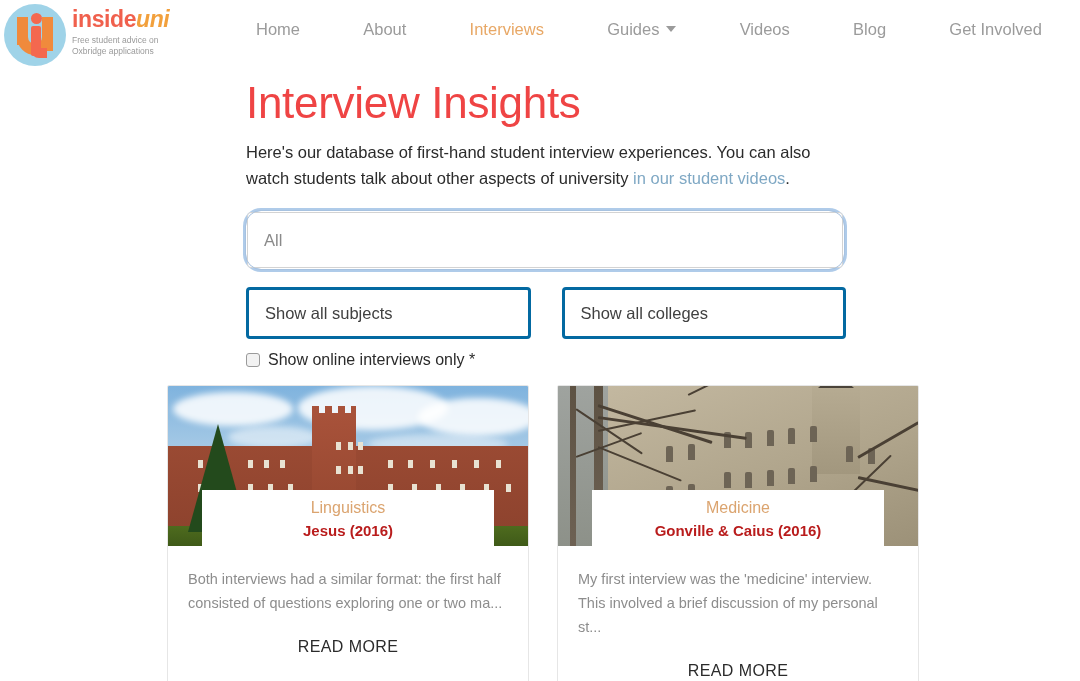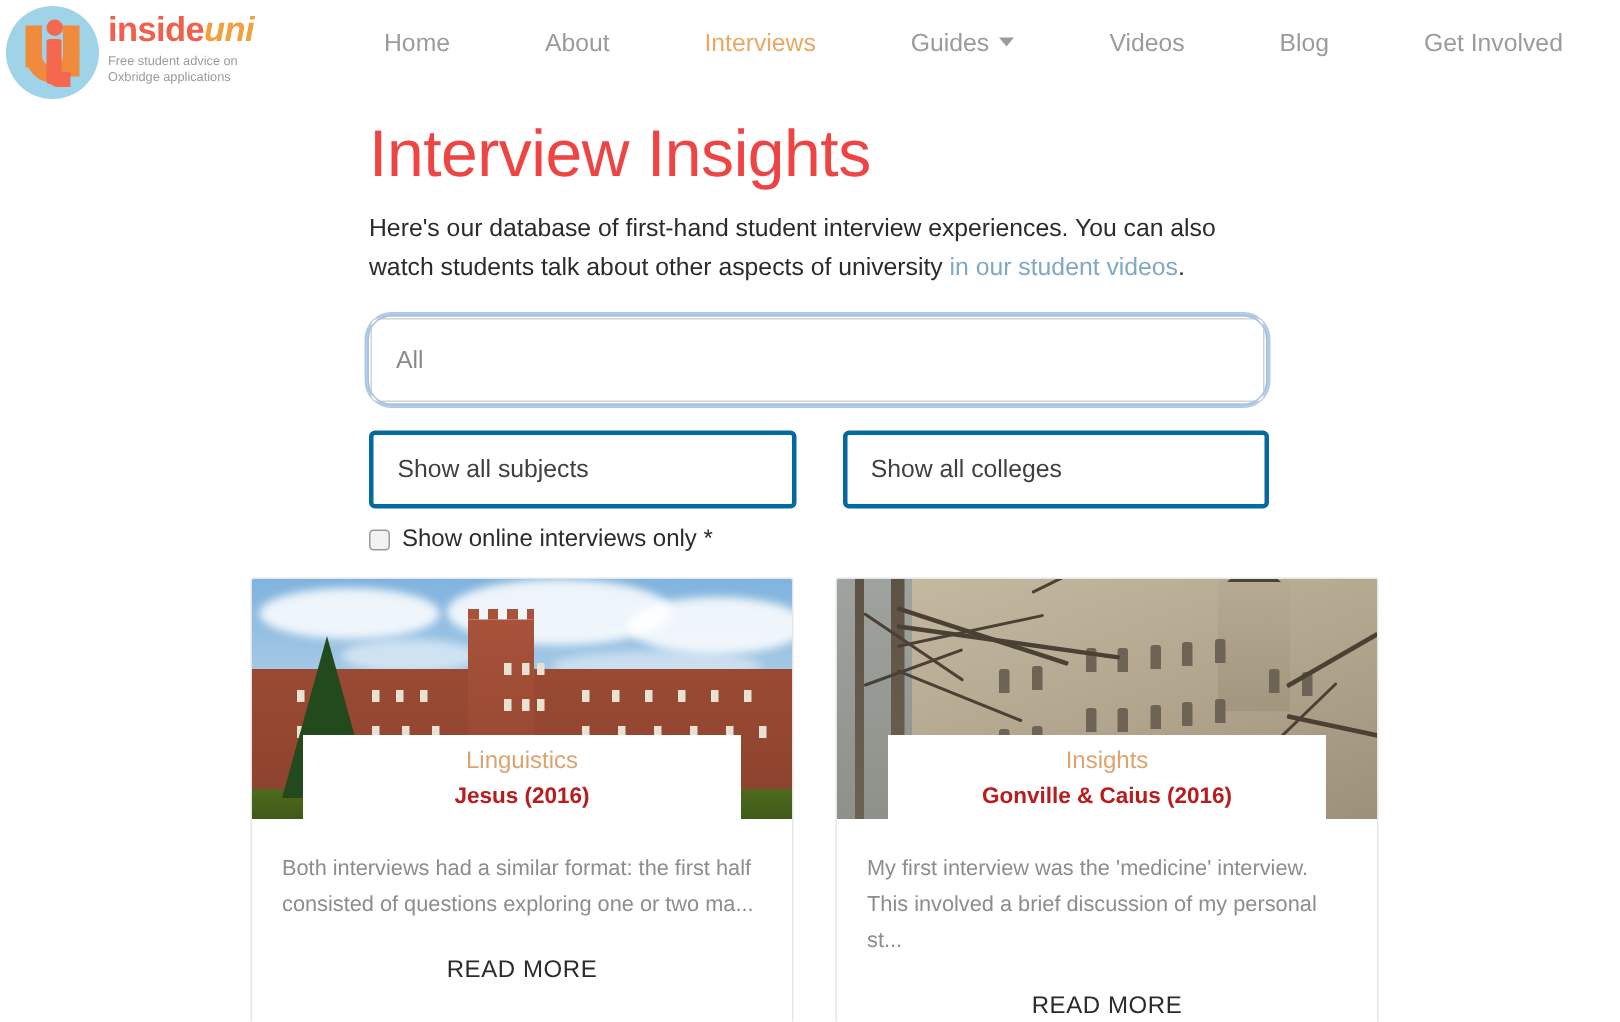"Insights" div.card-subject { text: Insights -> Medicine }
